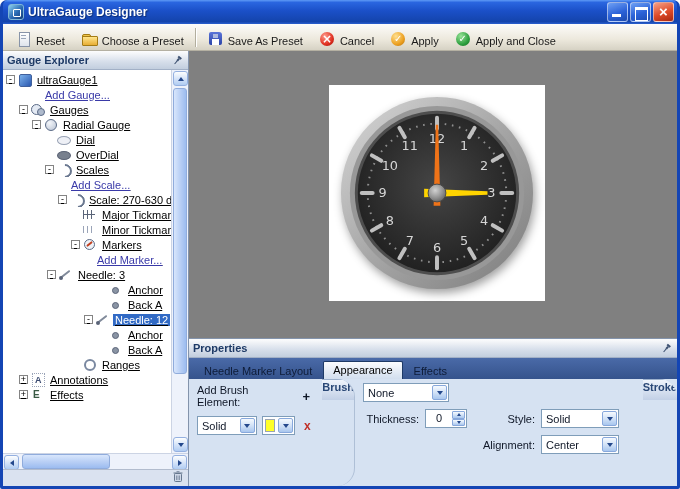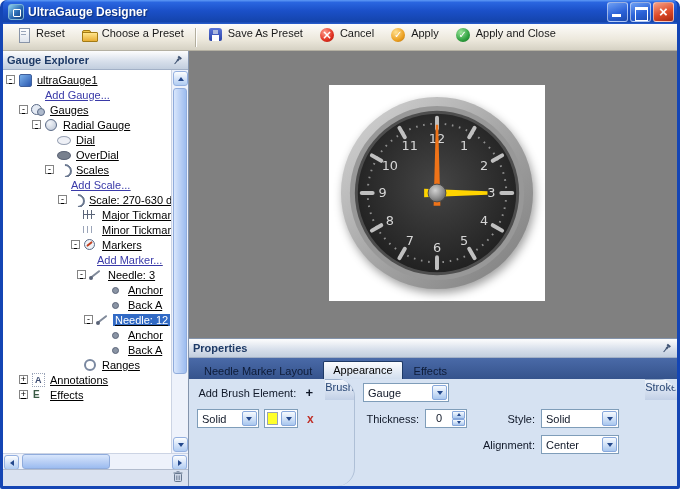"Reset" .tbtn { align-items: flex-start -> flex-end }
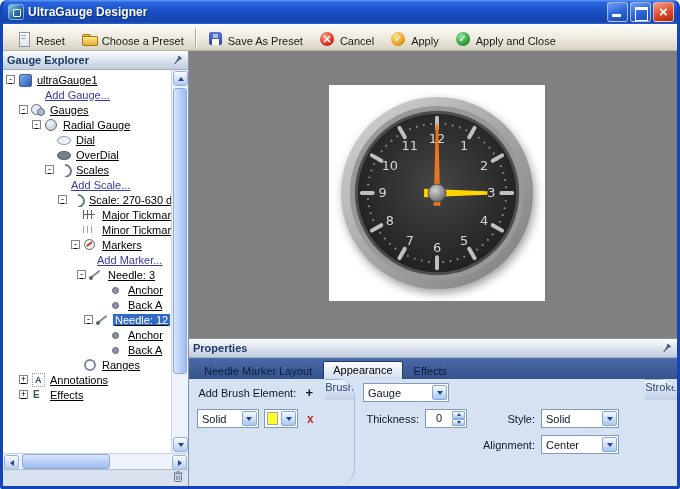"Needle: 3" div.tr { padding-left: 74px -> 44px }
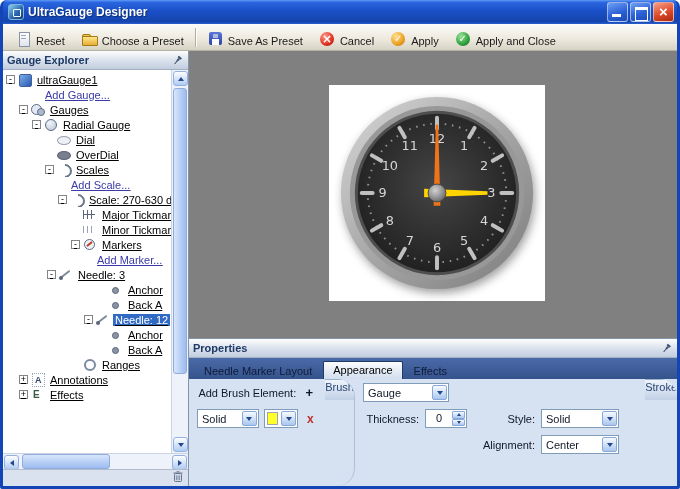"Brush" .caption { font-weight: normal -> bold }
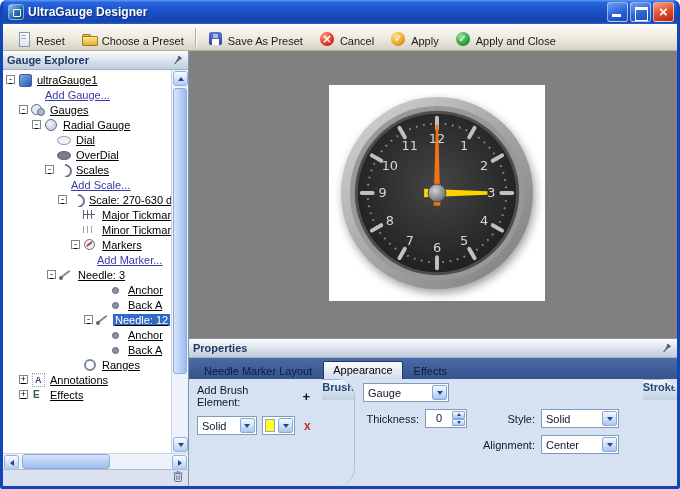"Gauge" span.dd-val { text: Gauge -> None }
